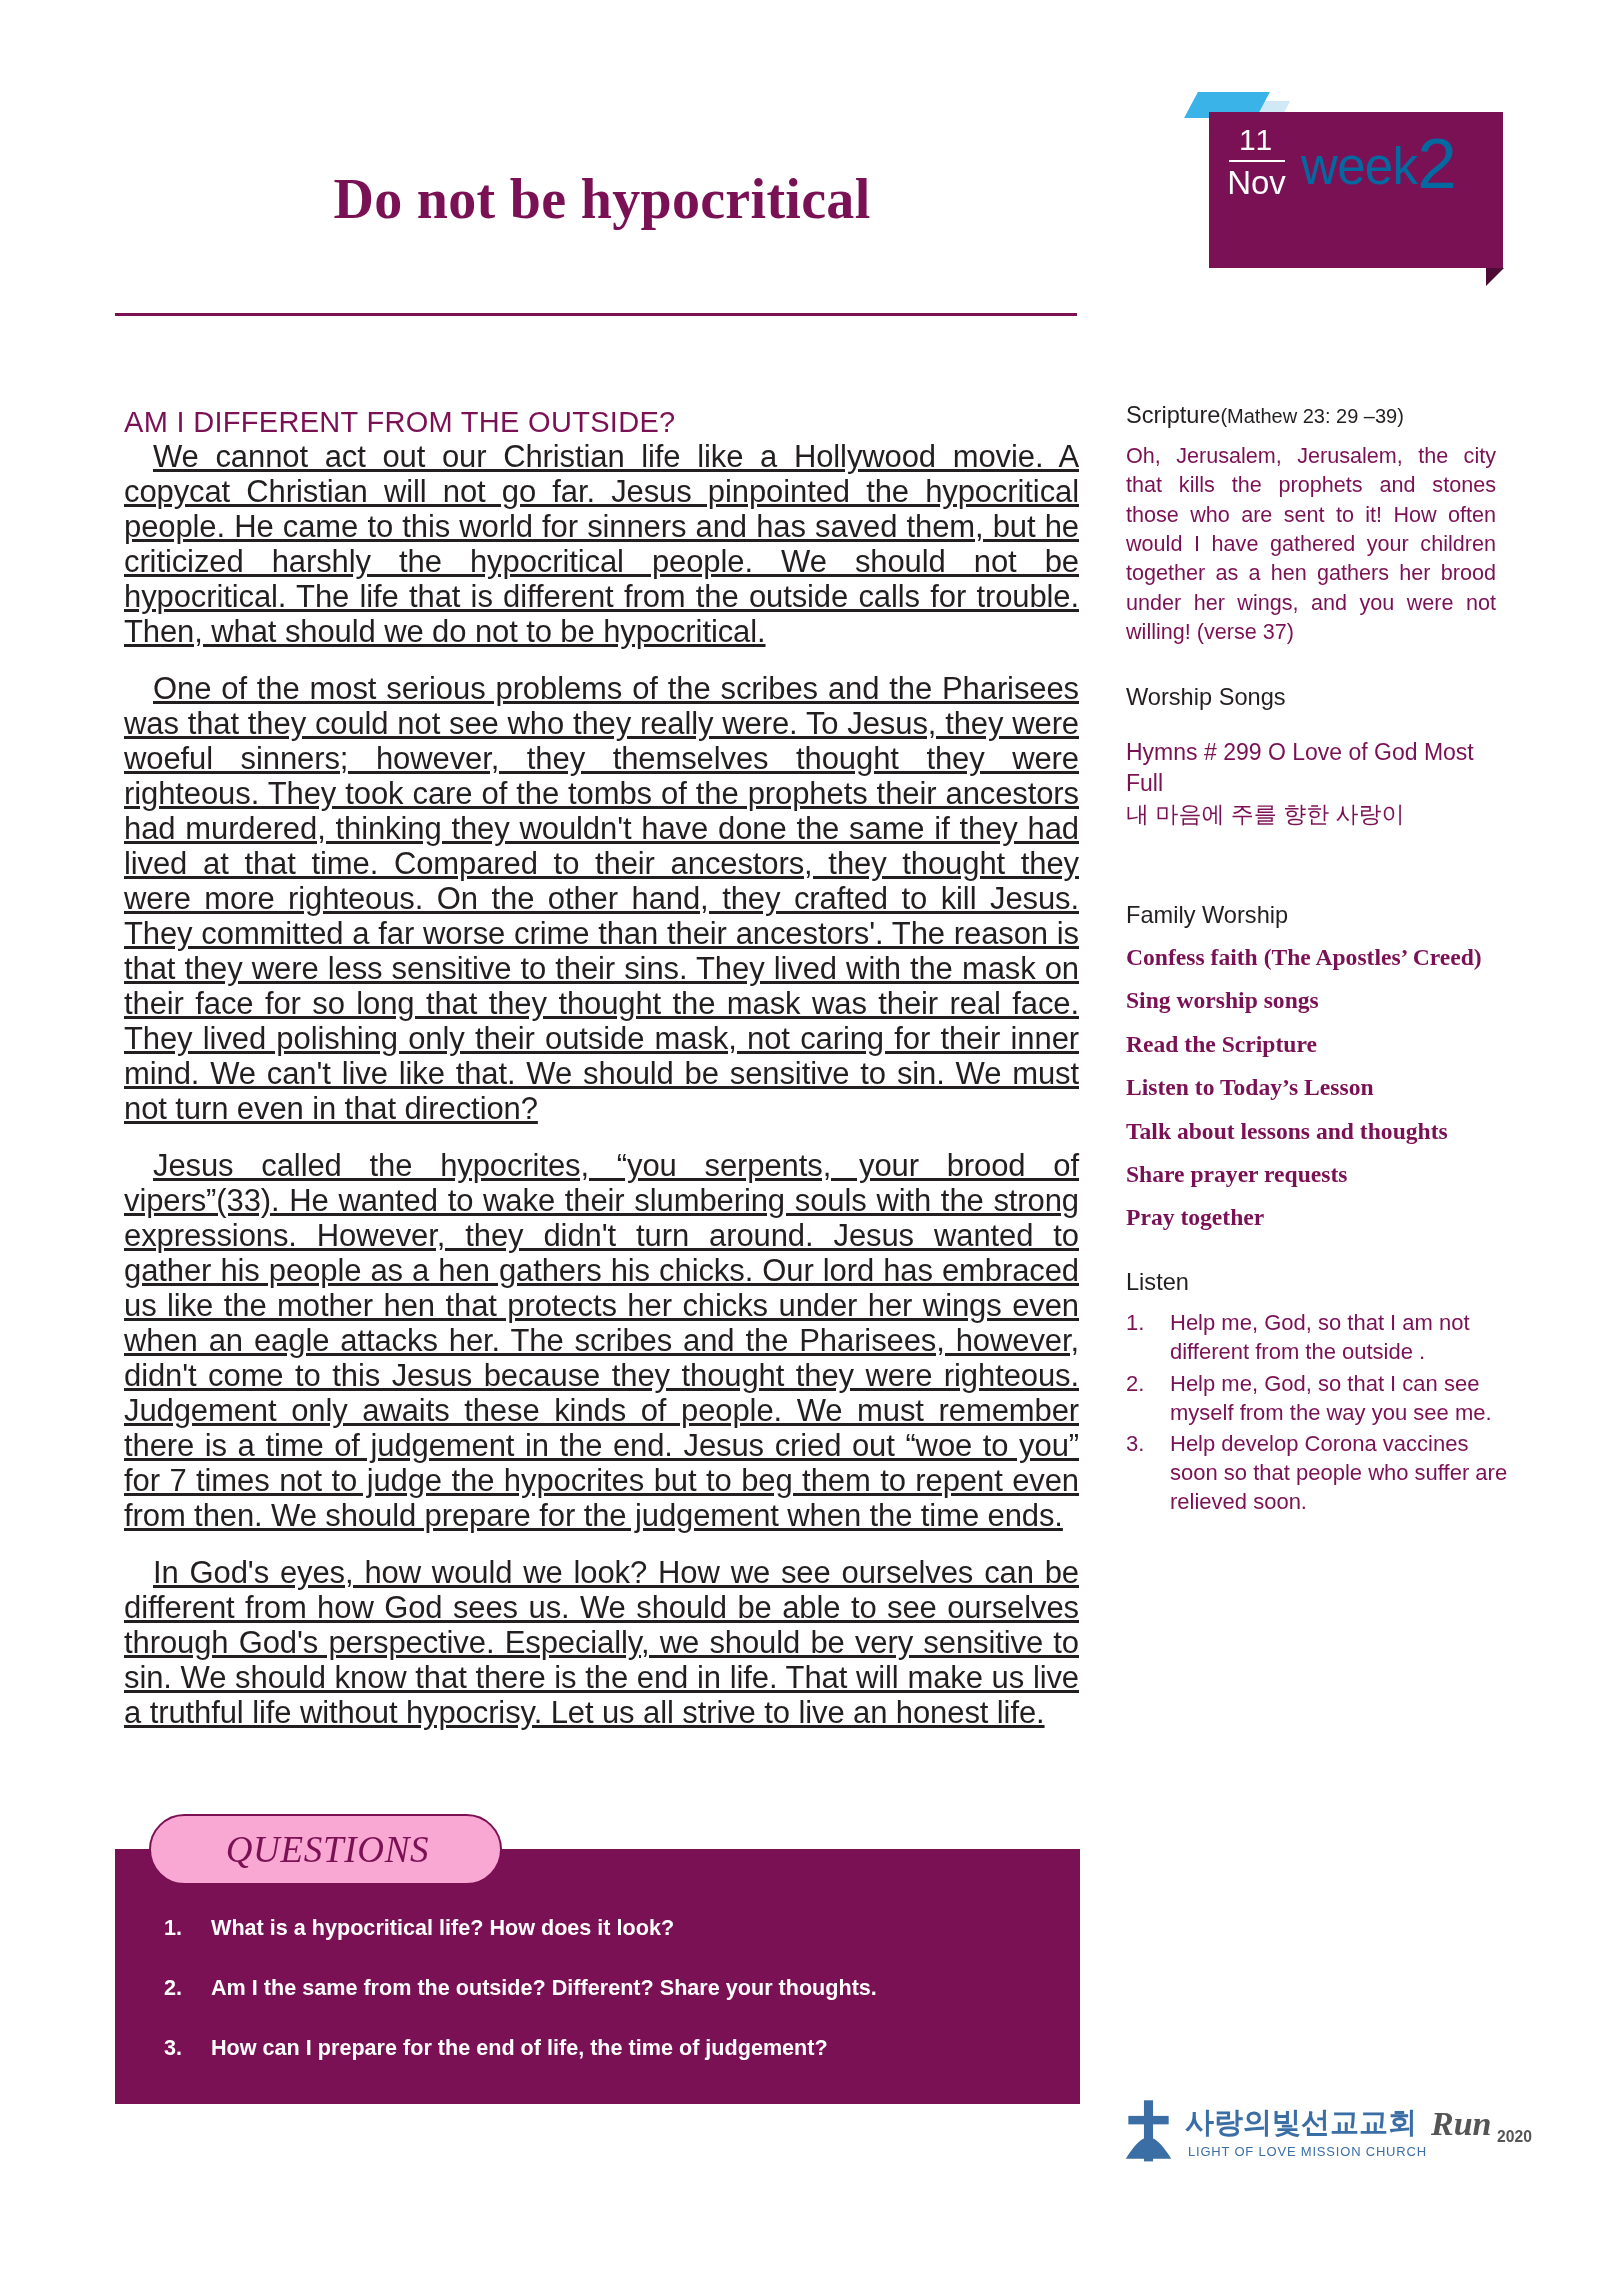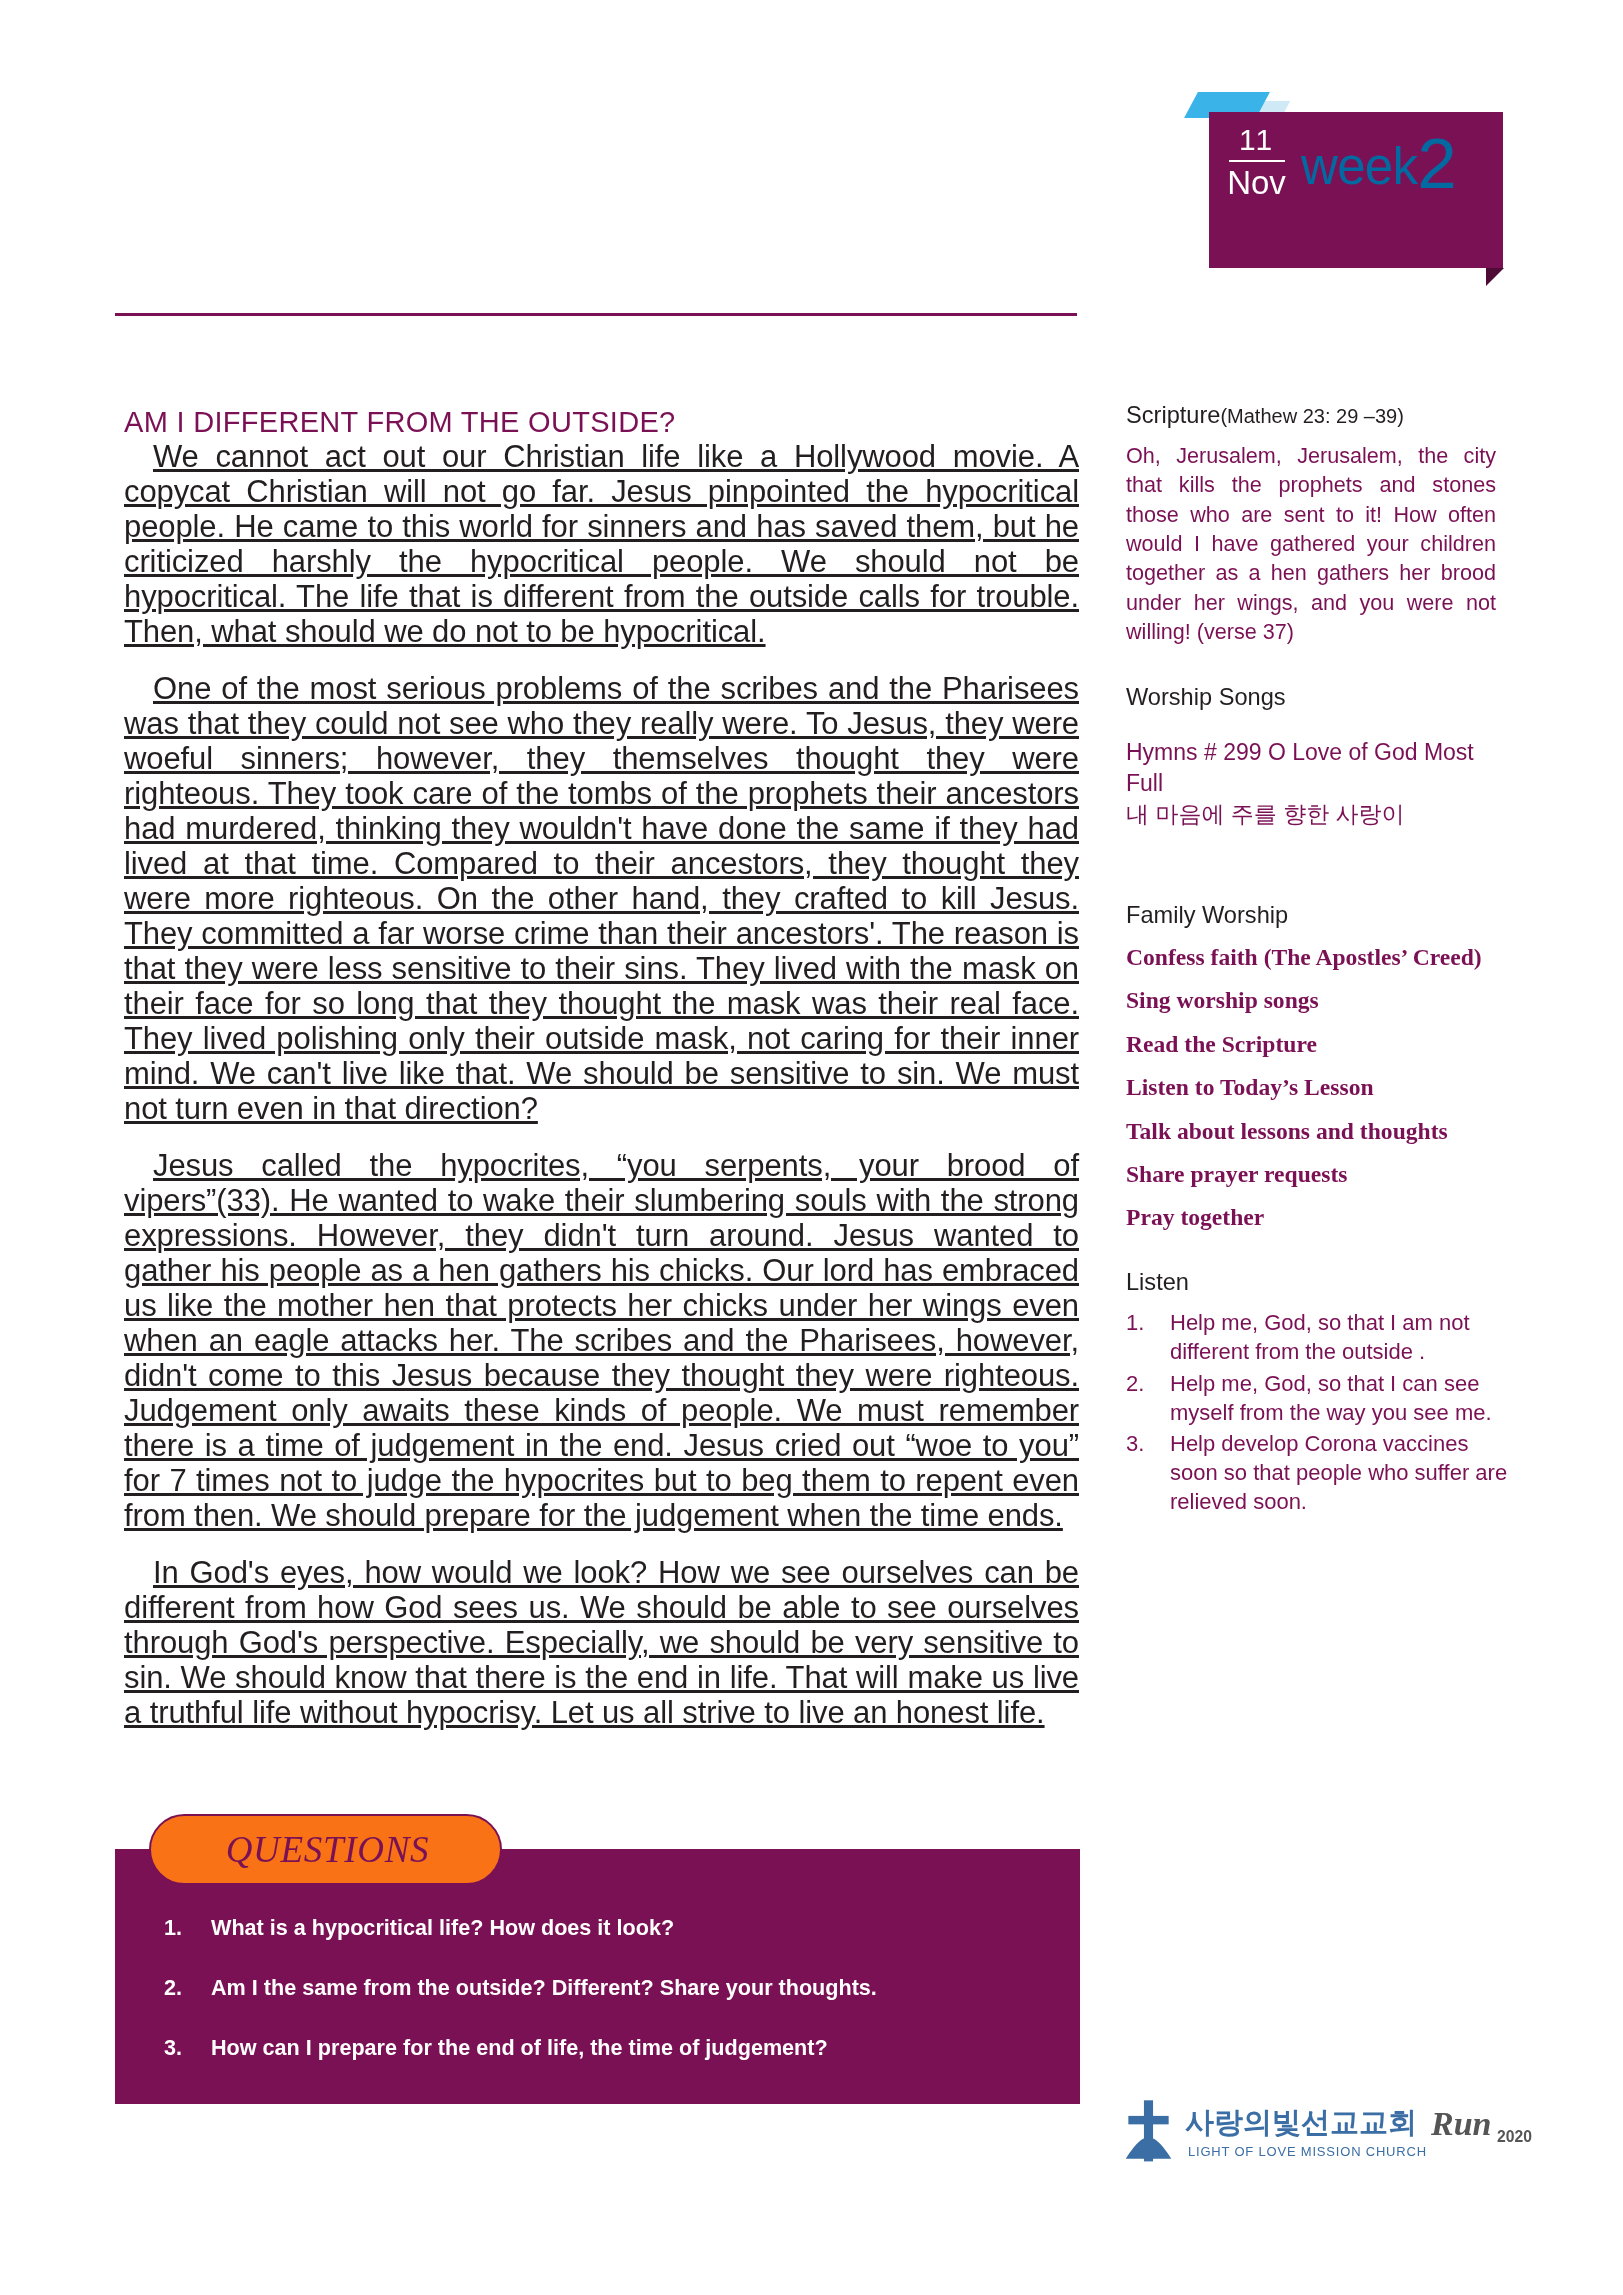"Do not be hypocritical" div { html: none -> <div>Do not be hypocritical</div> }
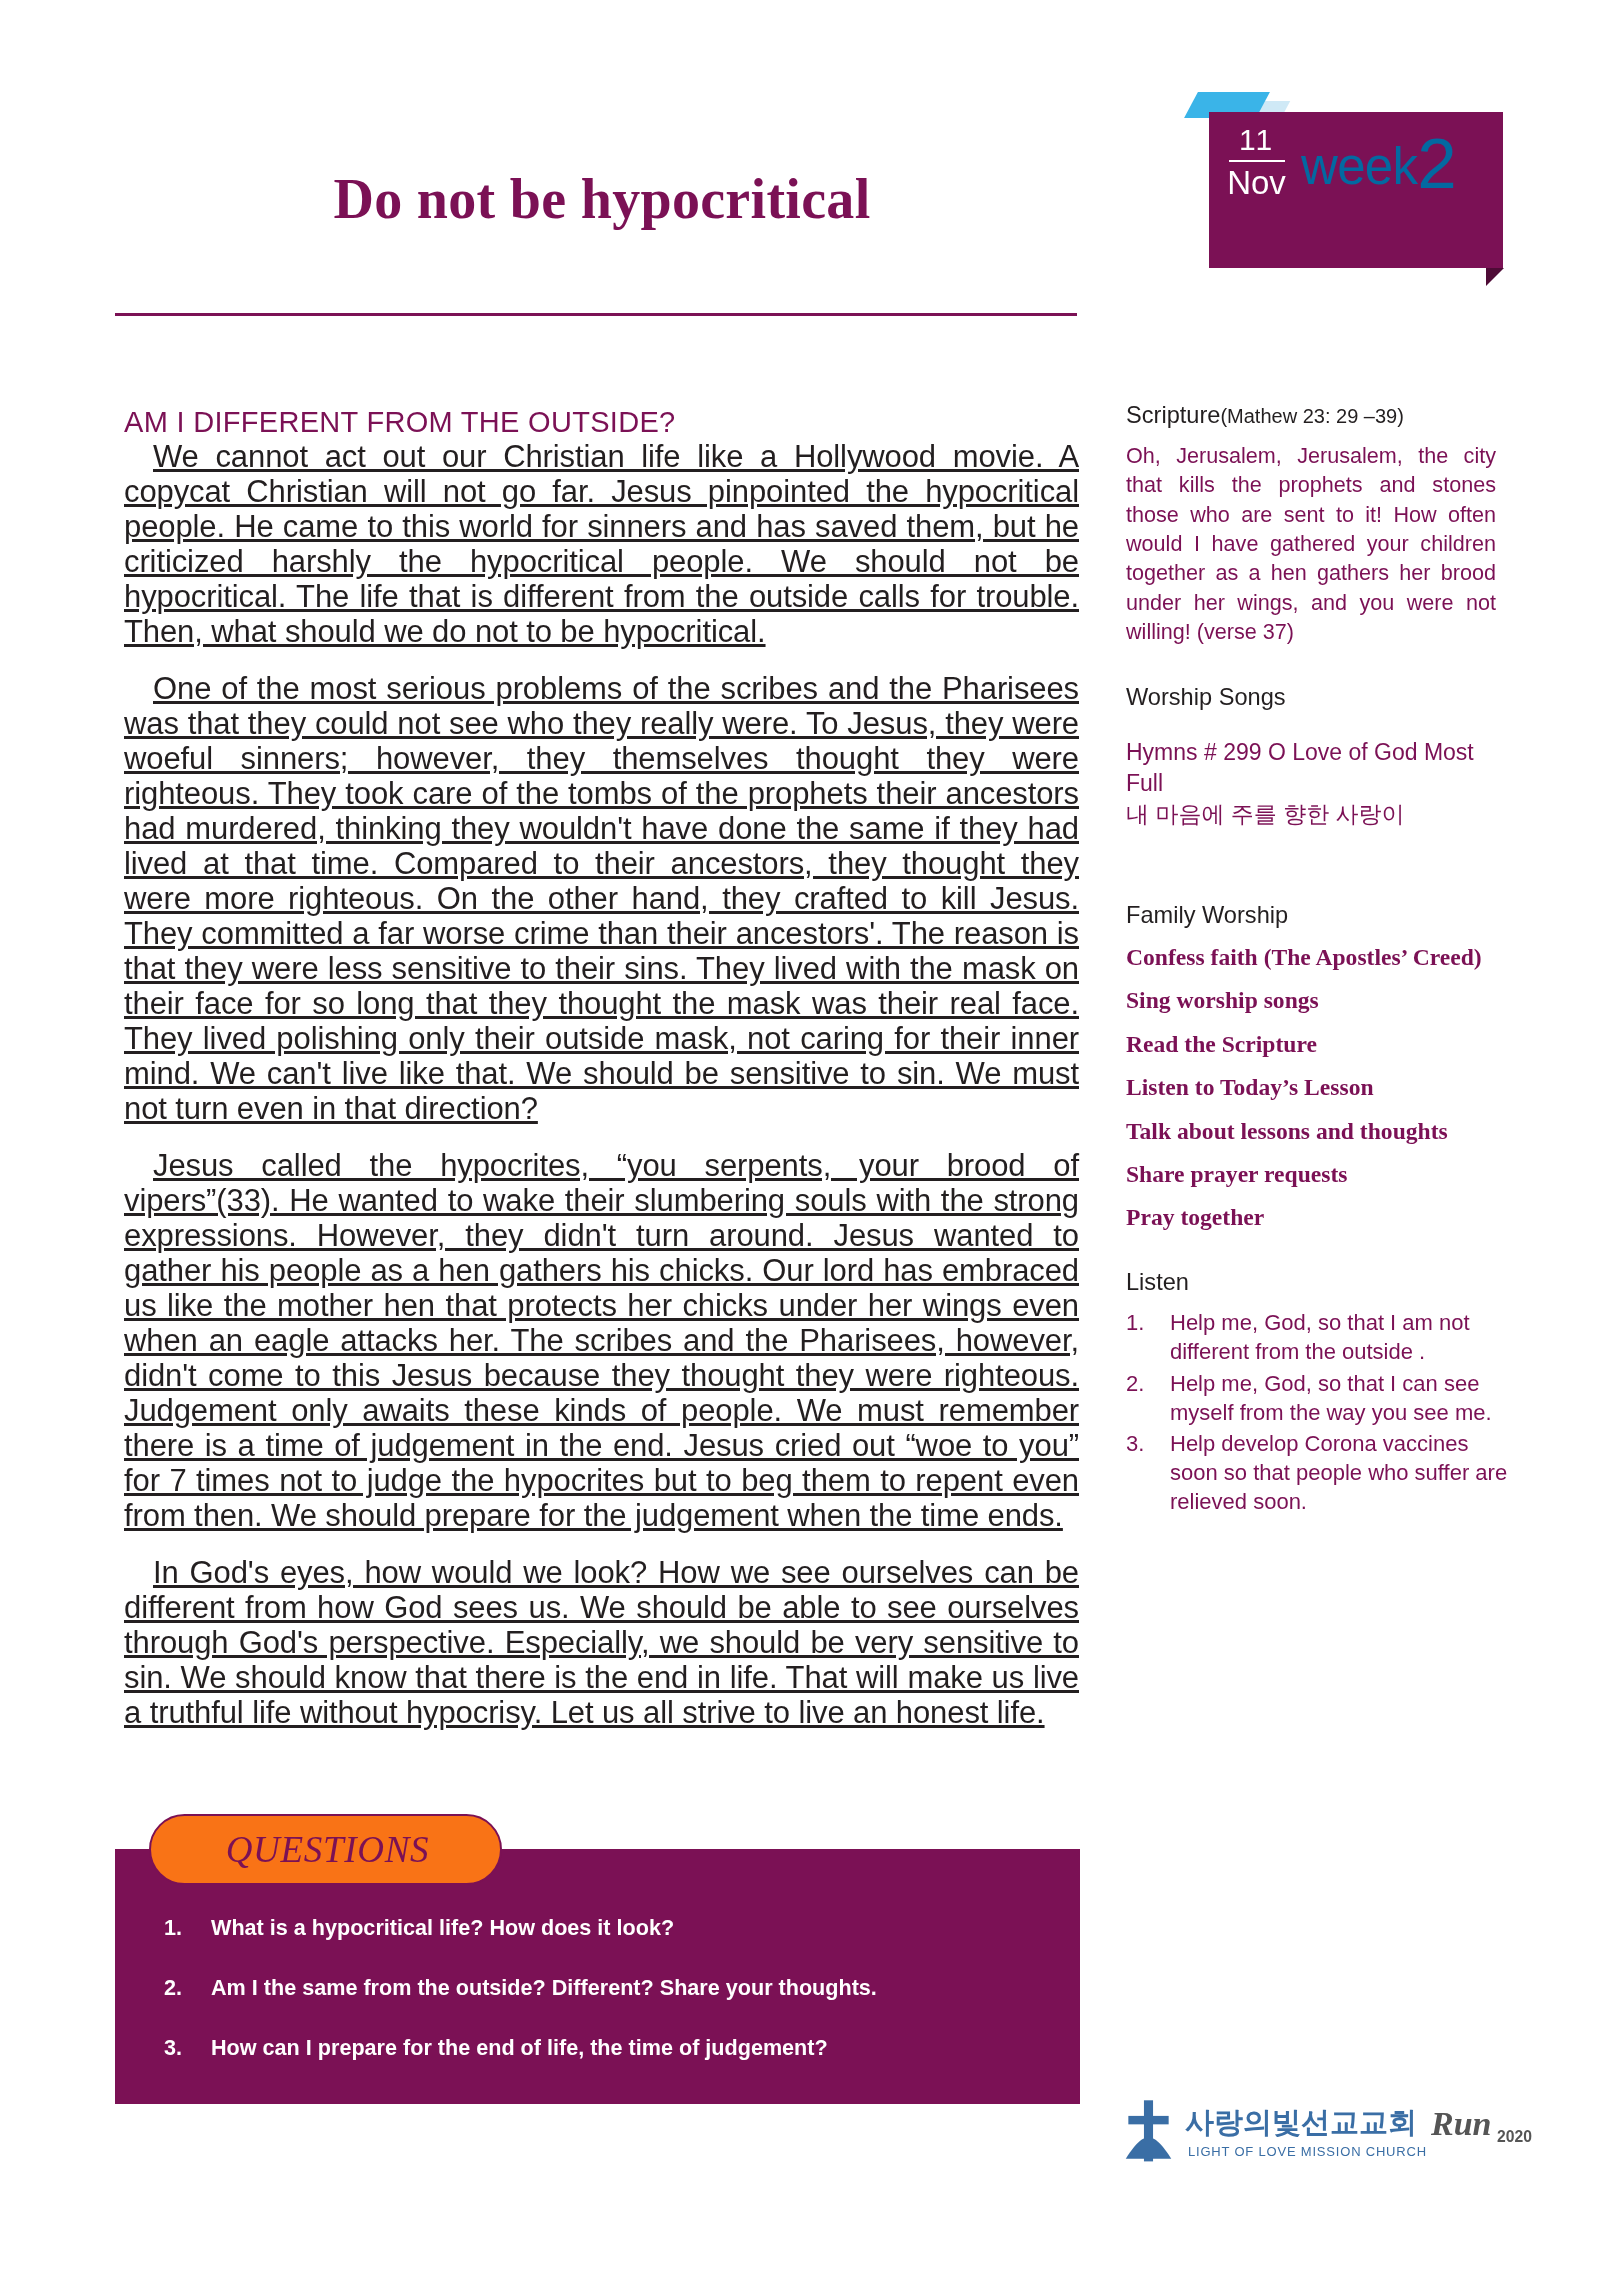"QUESTIONS" #questions-tab { background: #f97316 -> #f9a8d4 }
